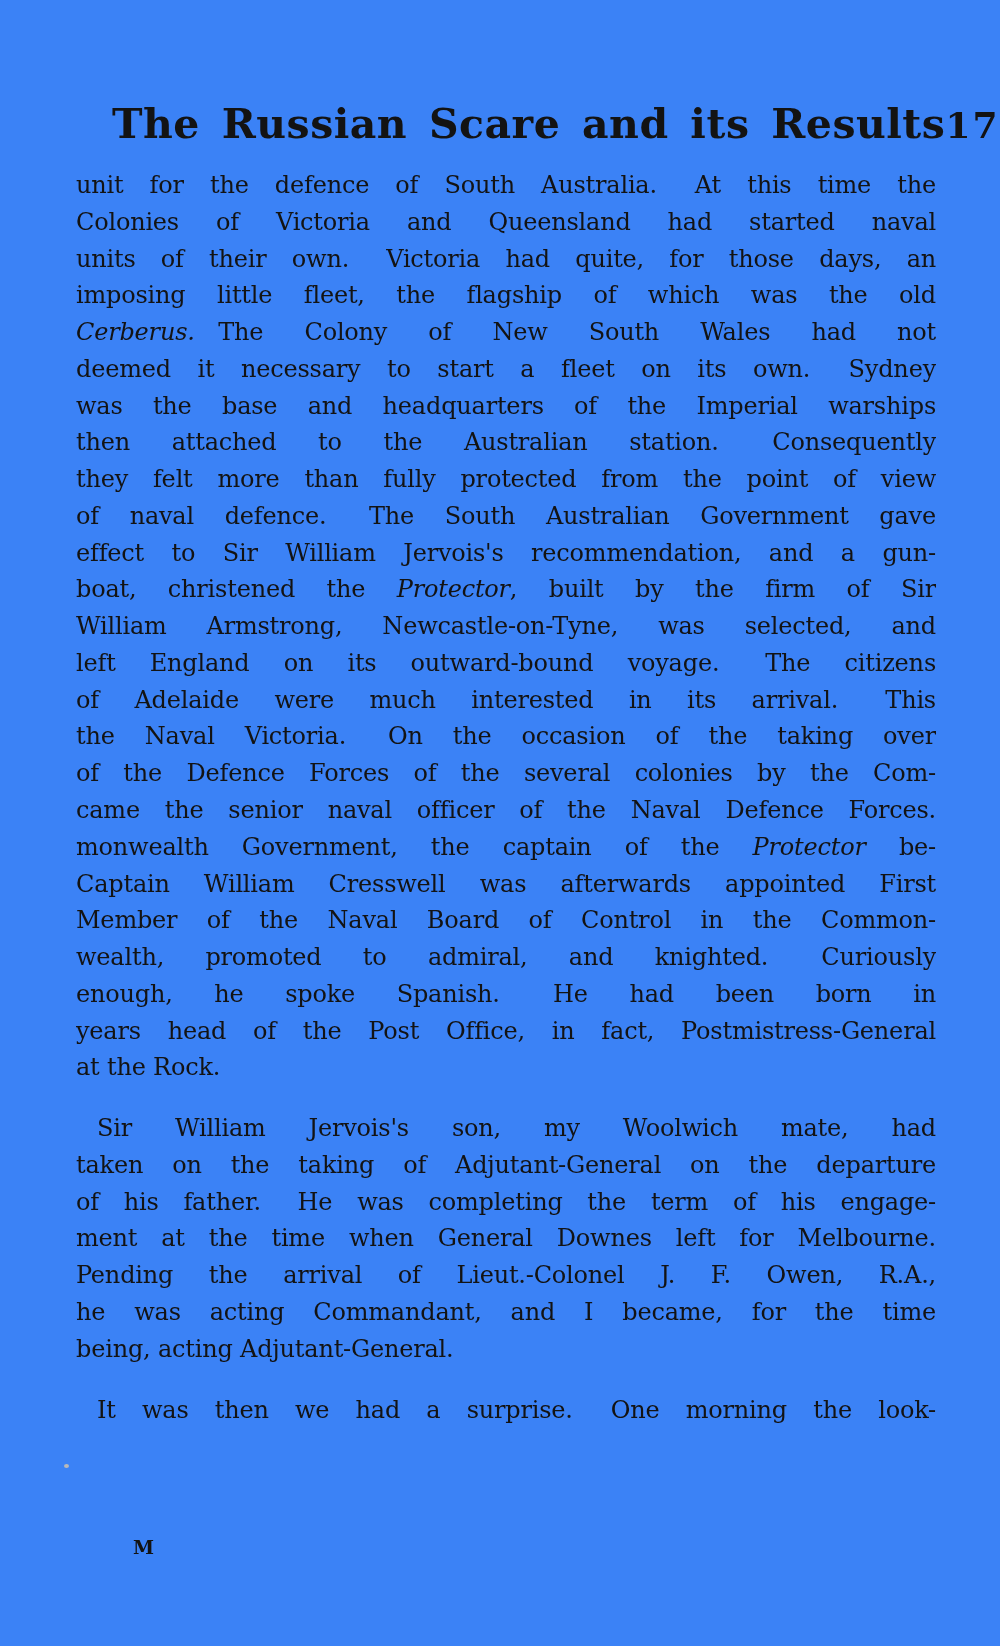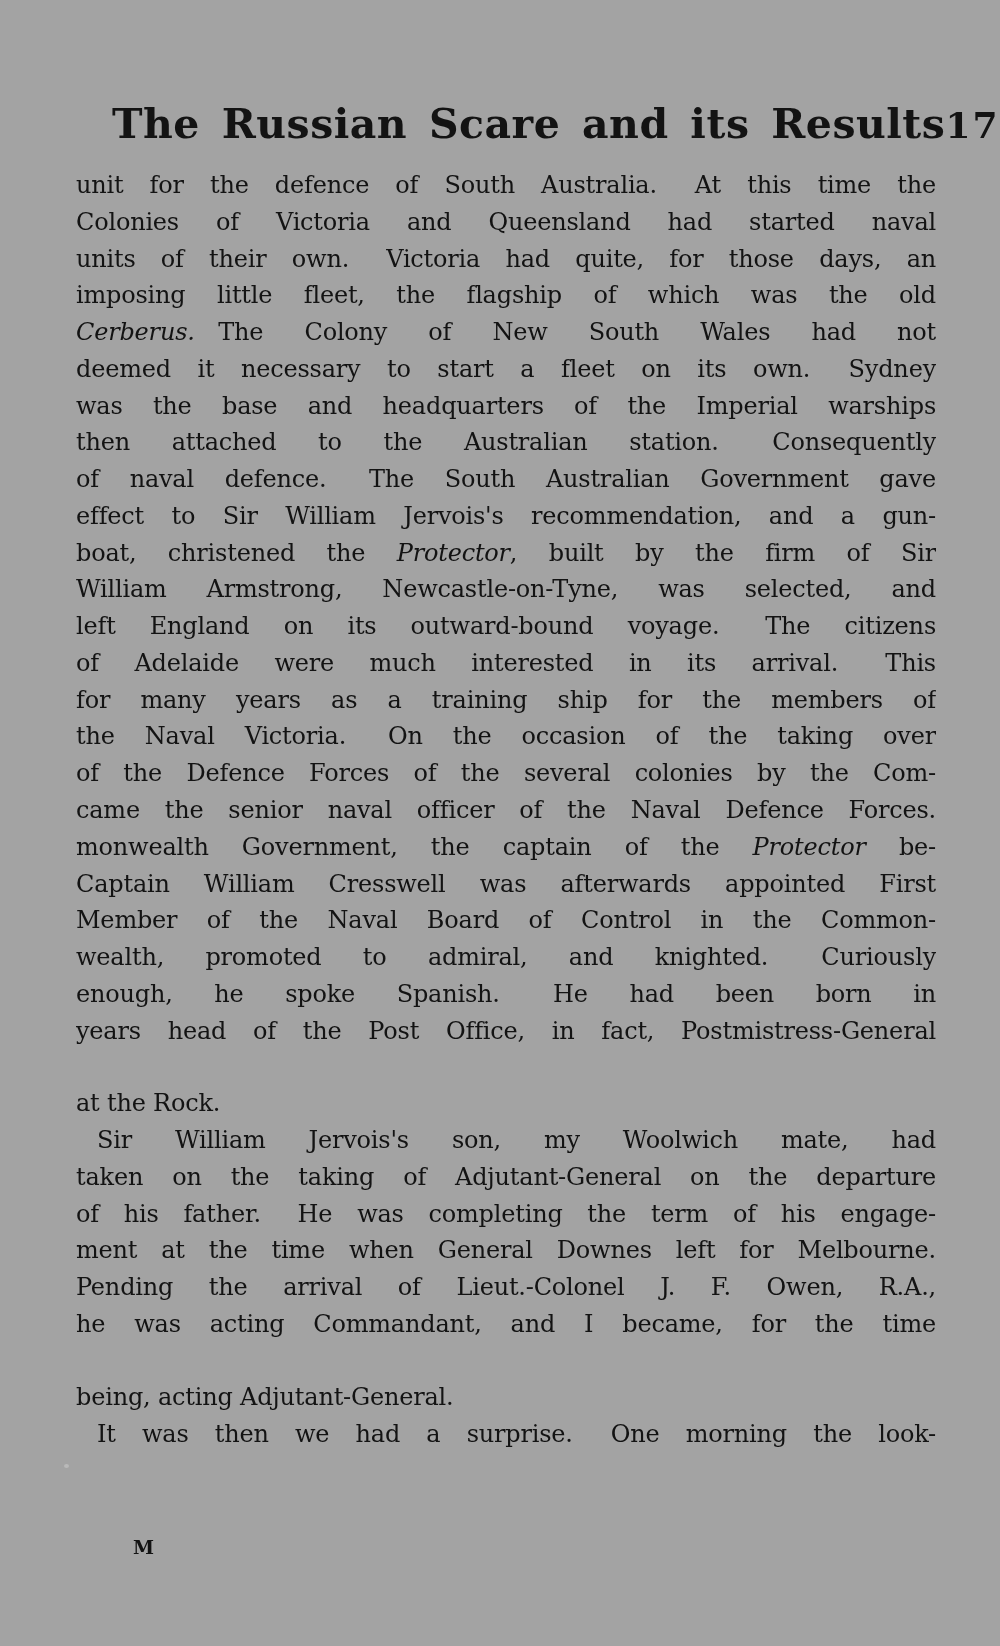"The Russian Scare and its" .page { background: #a3a3a3 -> #3b82f6 }
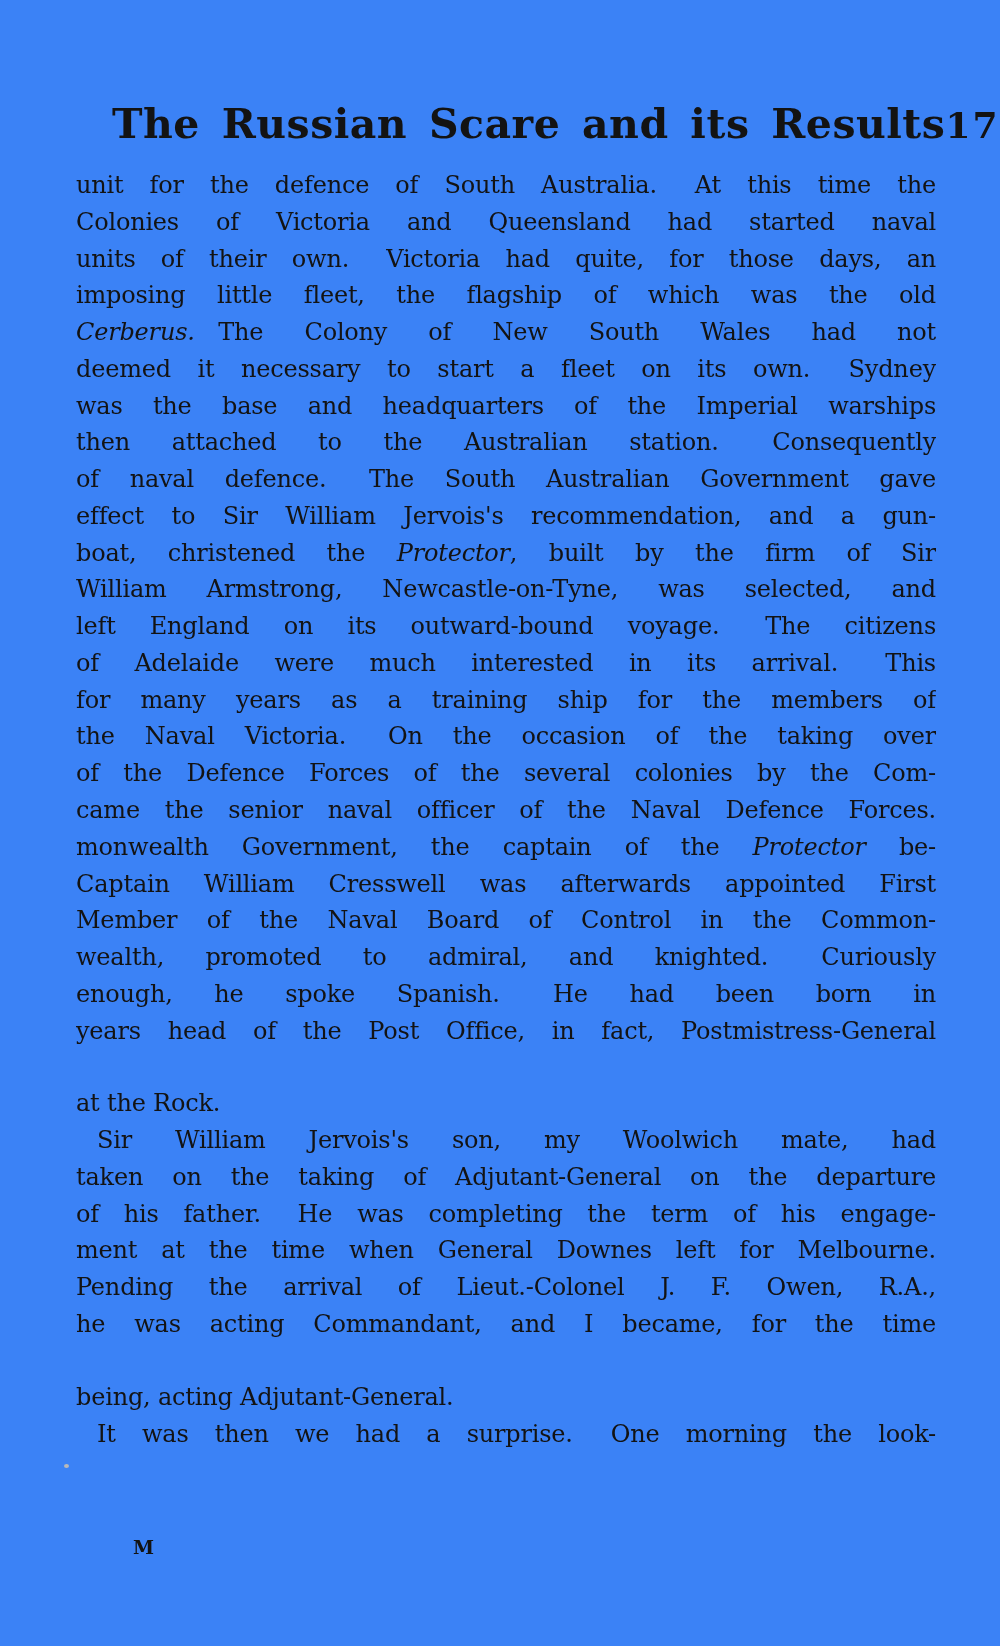"they felt more than fully" div.line { html: none -> <div><span>they felt more than fully protected from the point of view</span></div> }
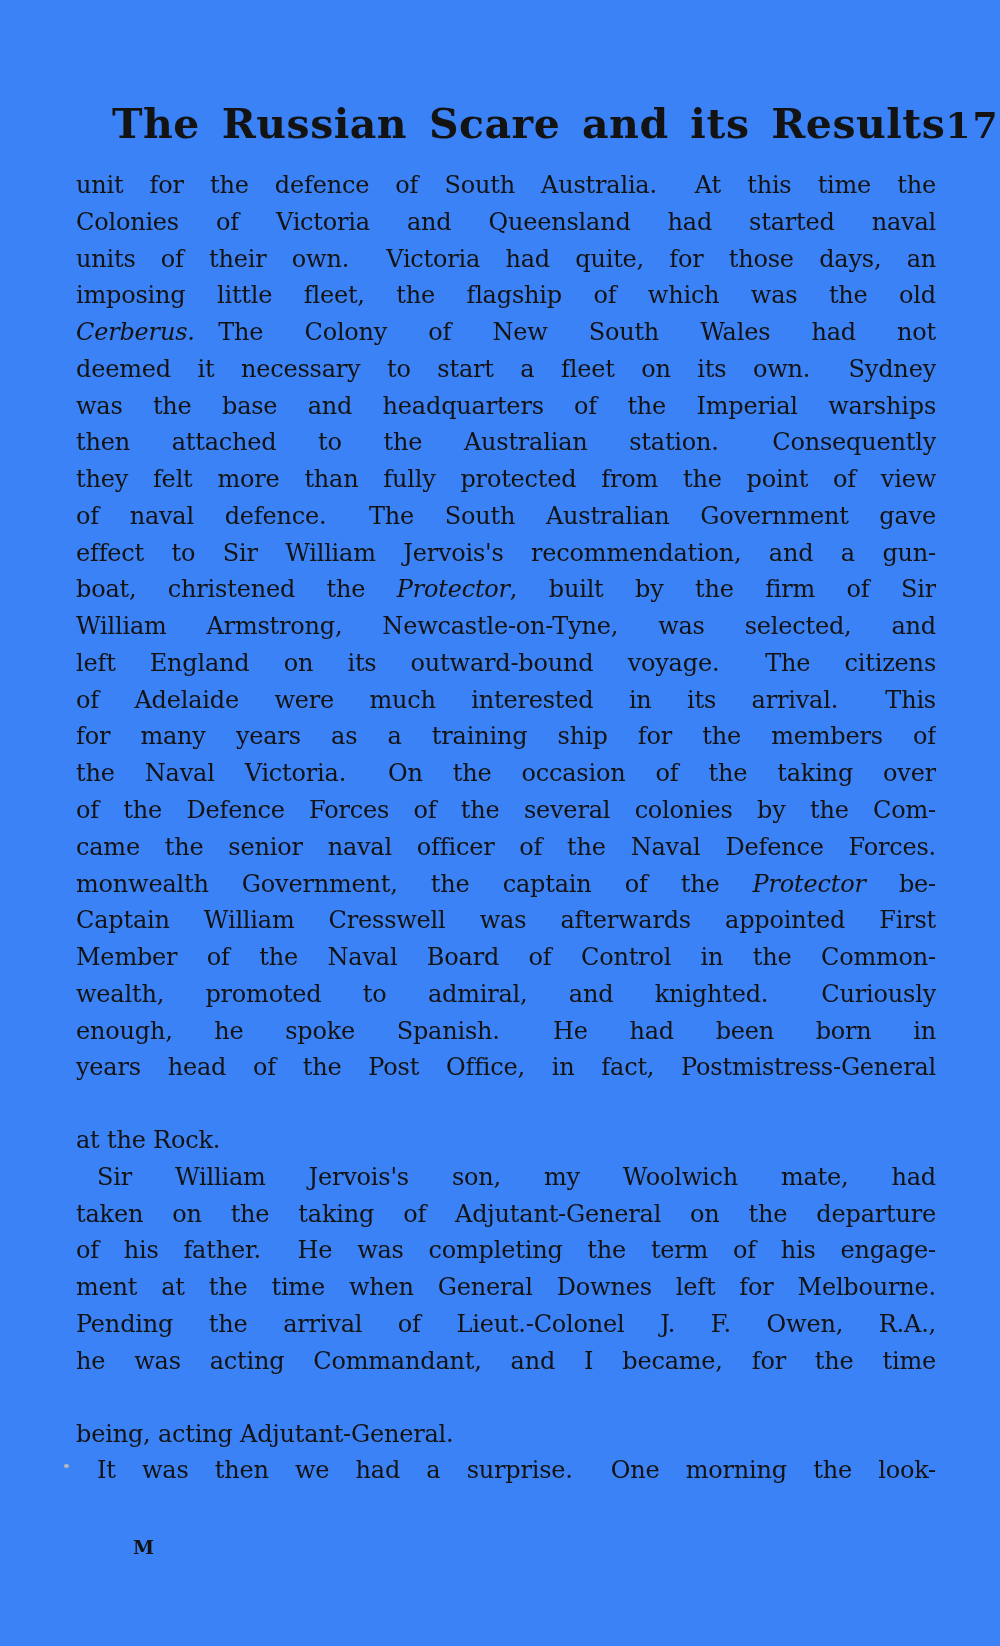"for many years as a" div.line { html: <div><span>for many years as a training ship for the members of</span></div> -> none }
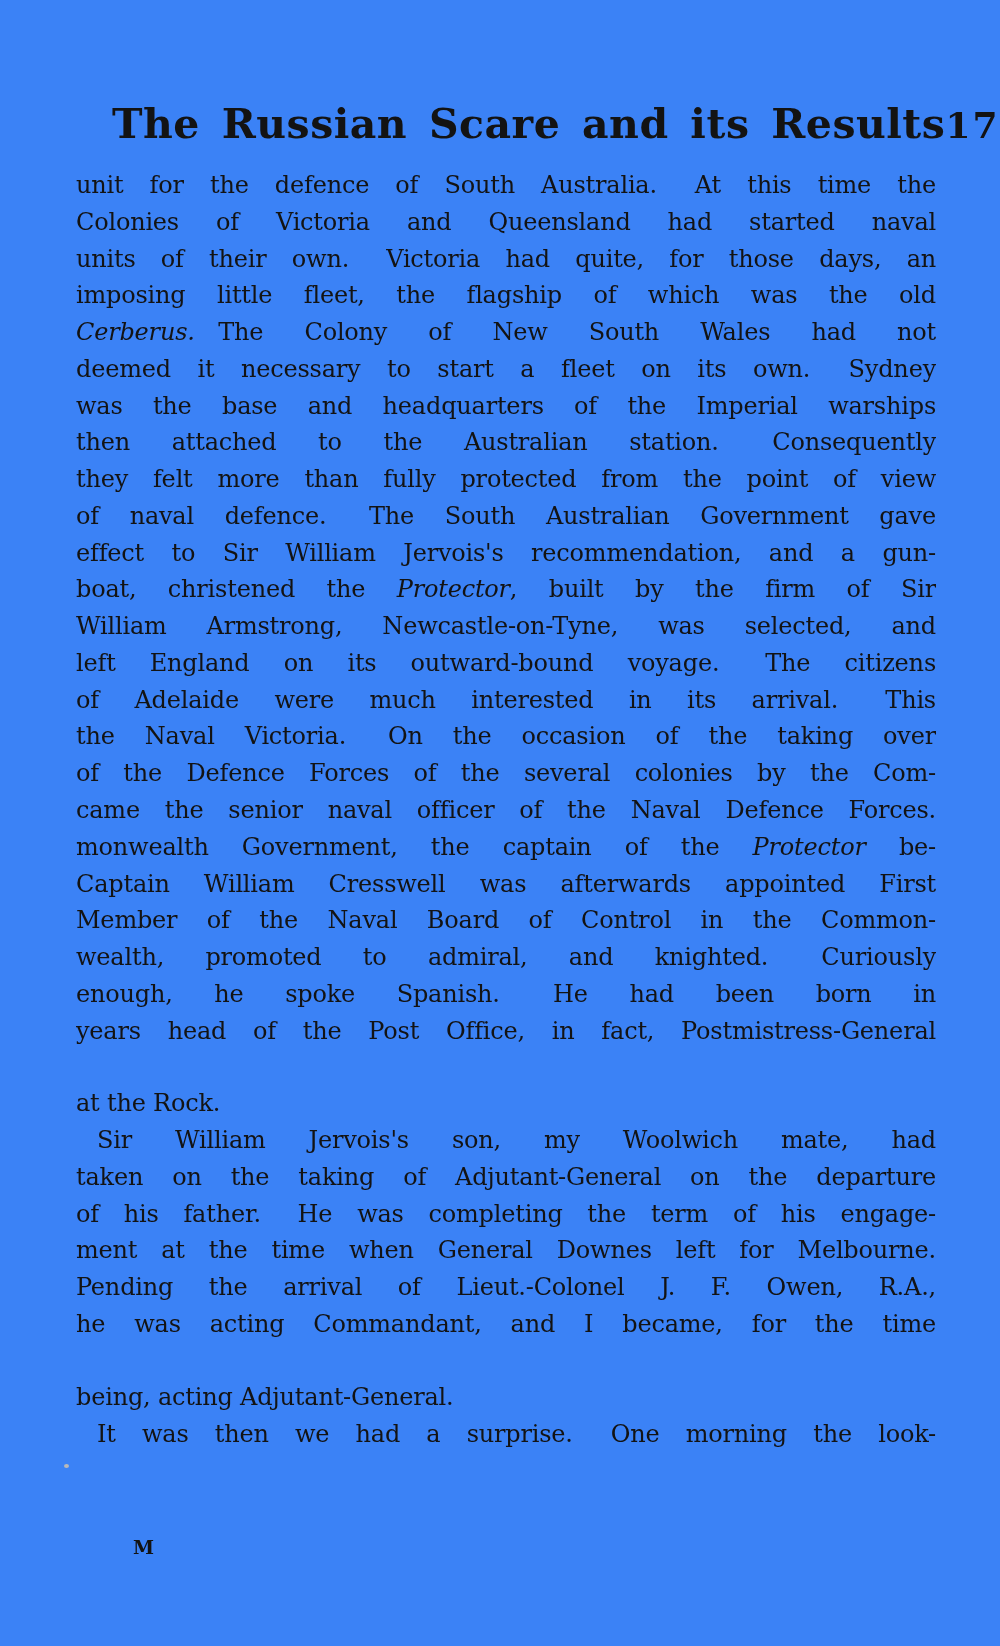"at the Rock." .line.last { margin-top: 36px -> none }
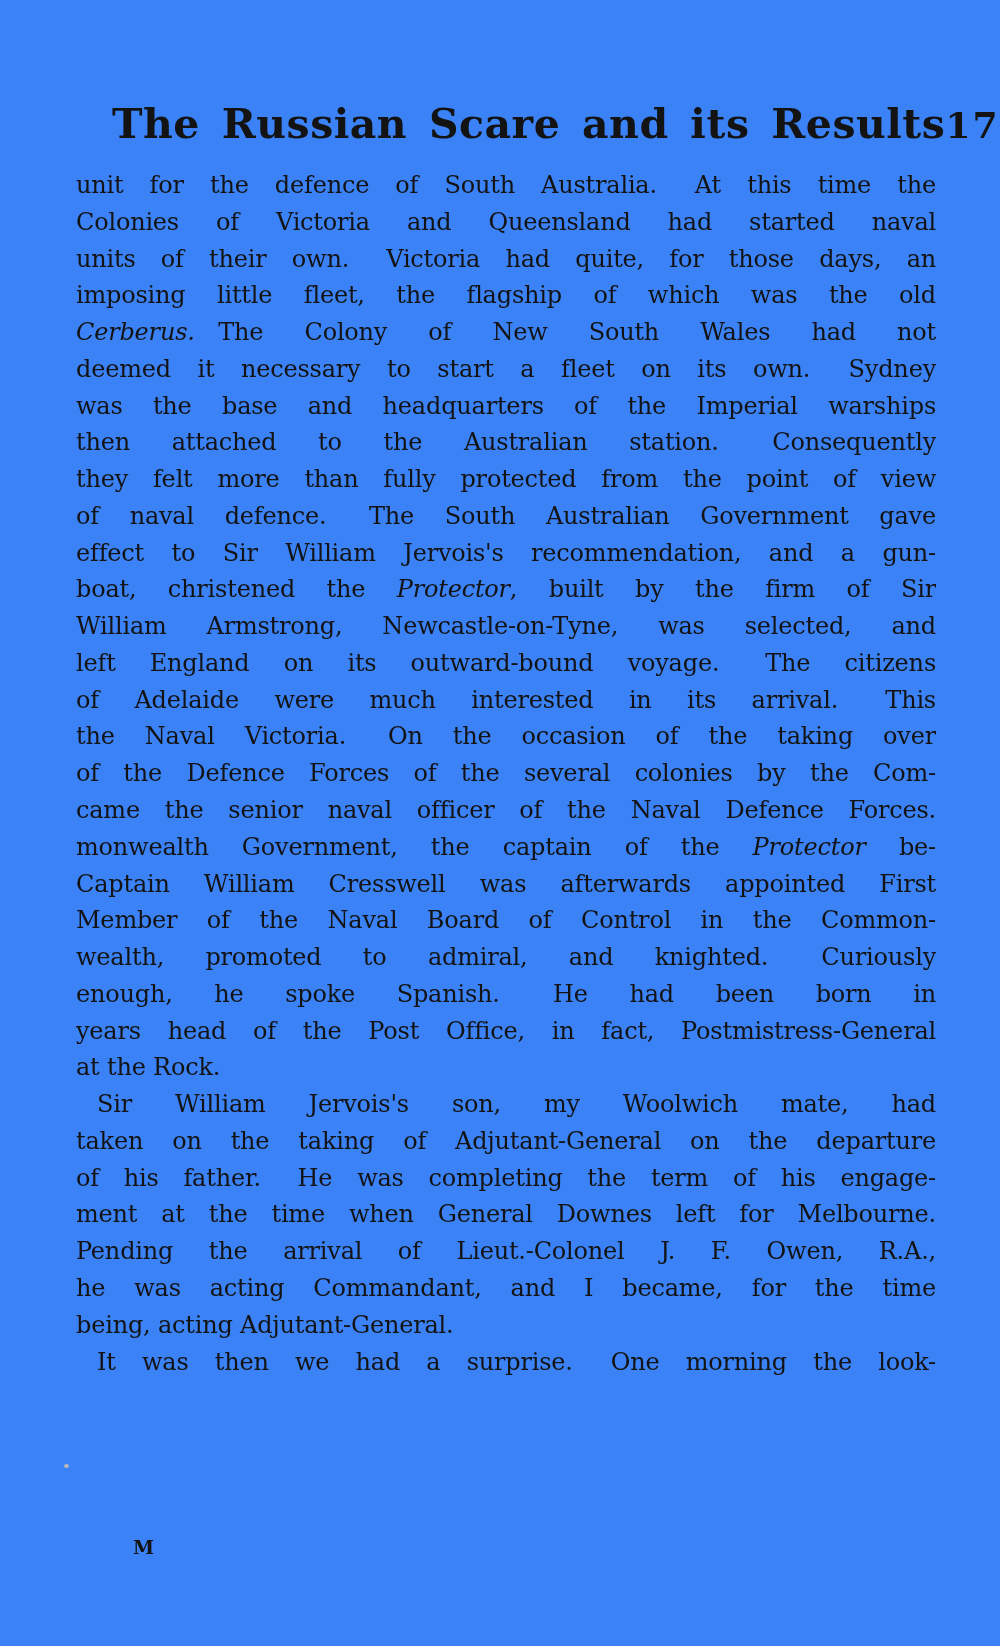"Sir William Jervois's son, my" .line.indent { margin-top: none -> 24px }
